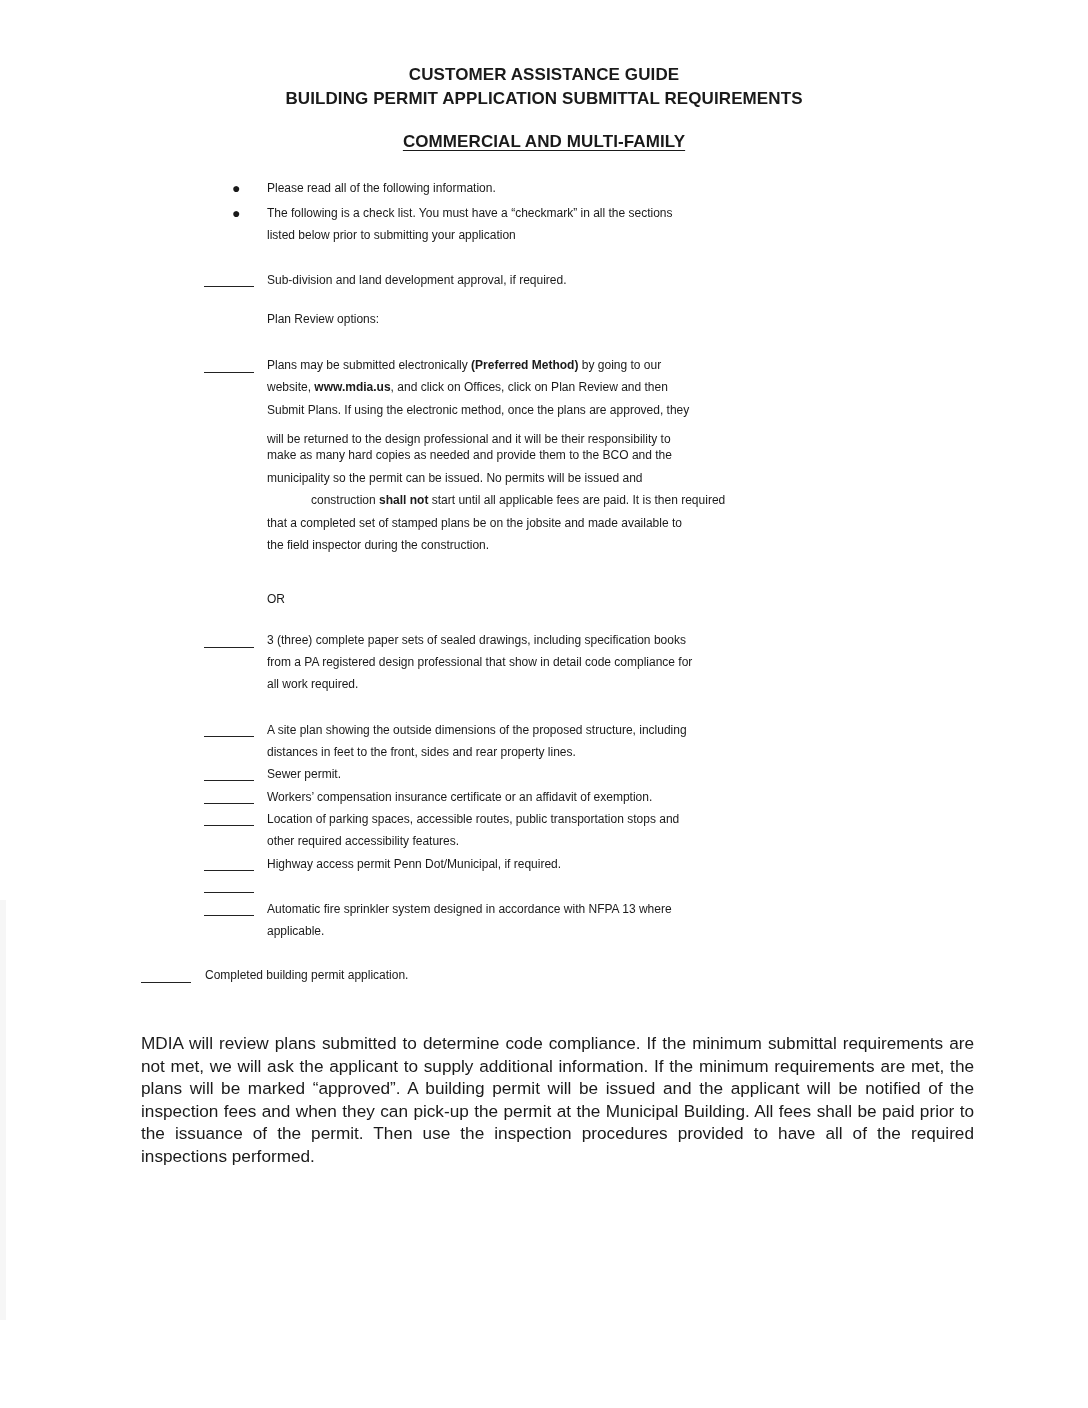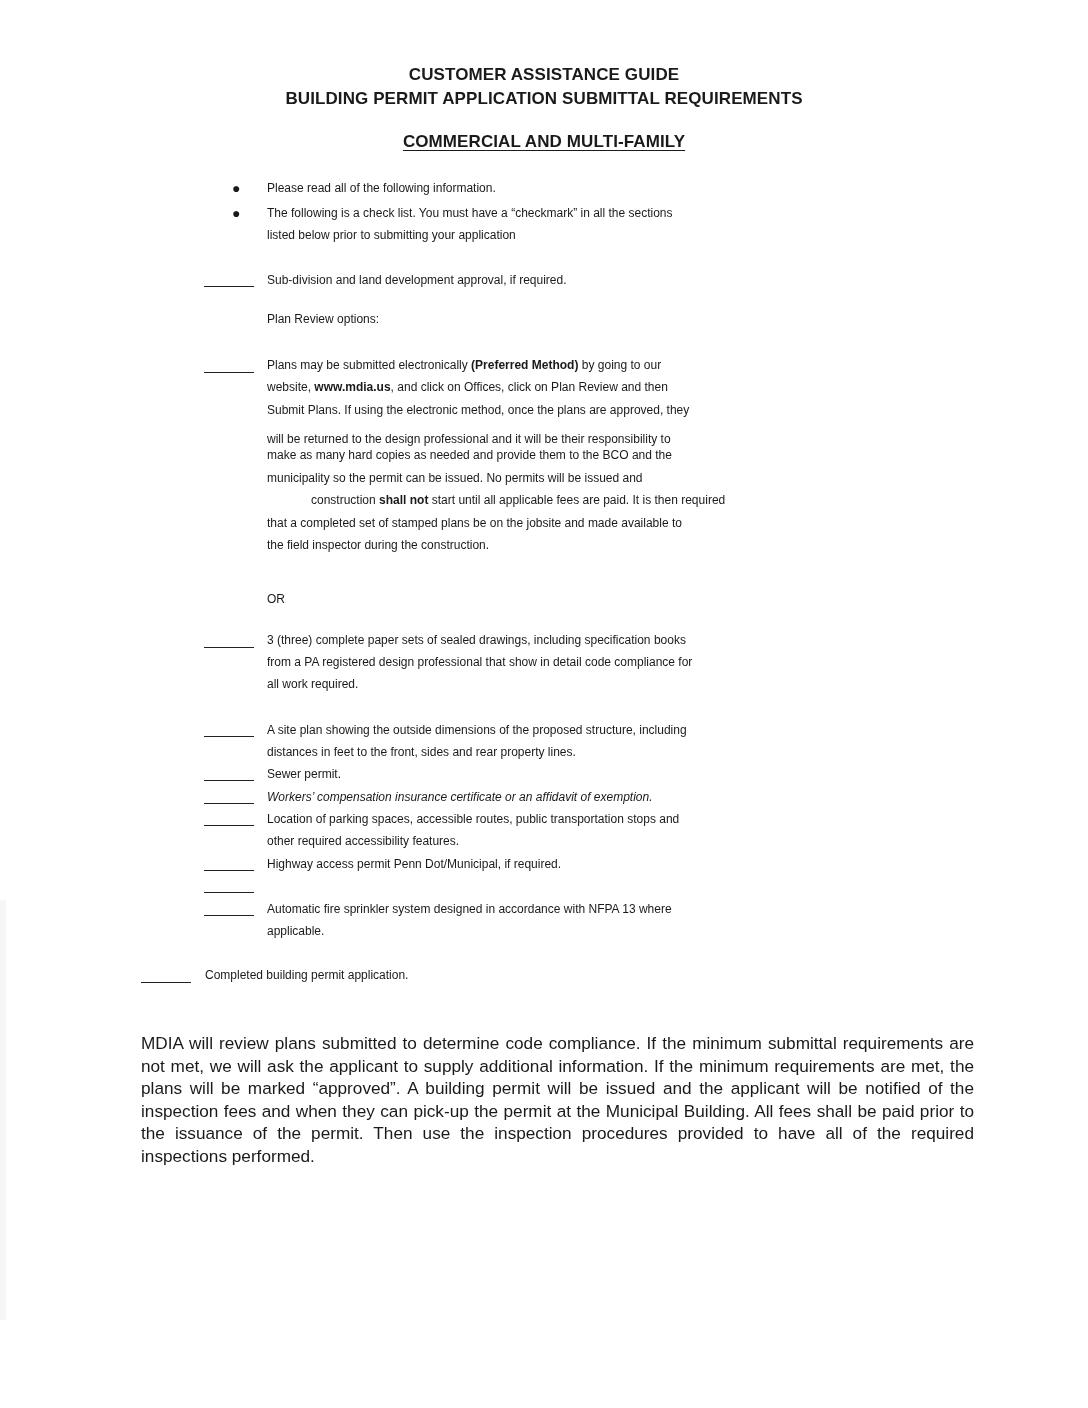"Workers’ compensation insurance" span.txt { font-style: italic -> none }
